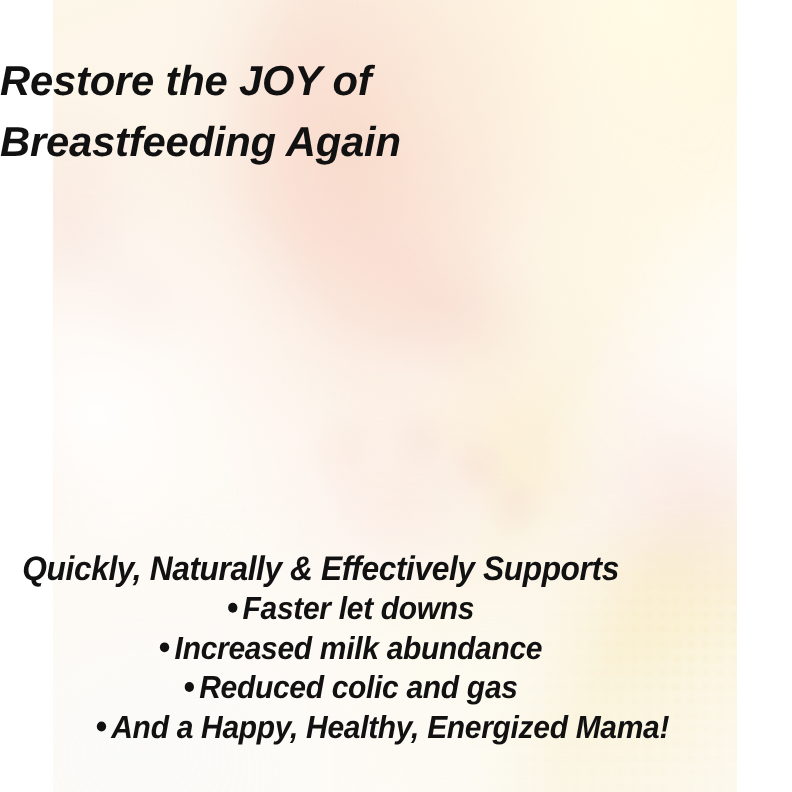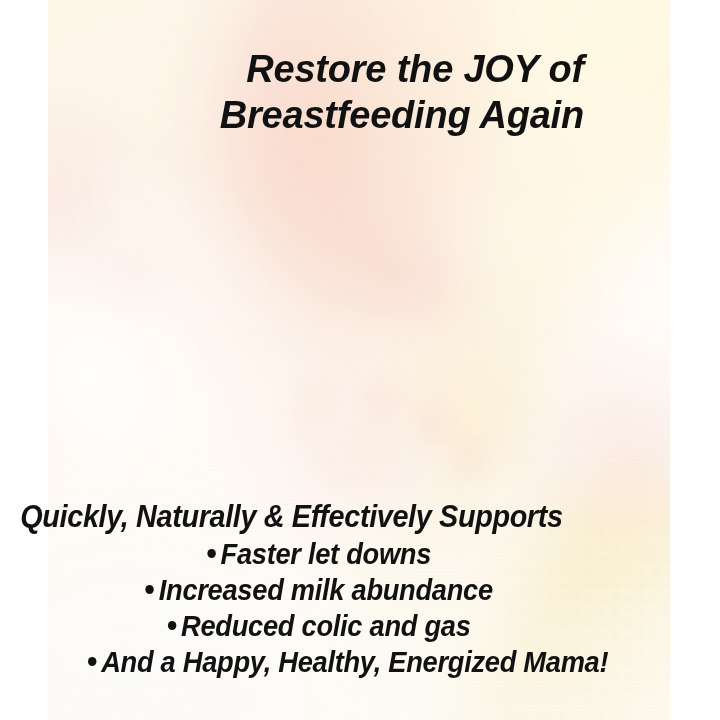"Restore the JOY of" .headline { line-height: 46px -> 56px; text-align: right -> left }
